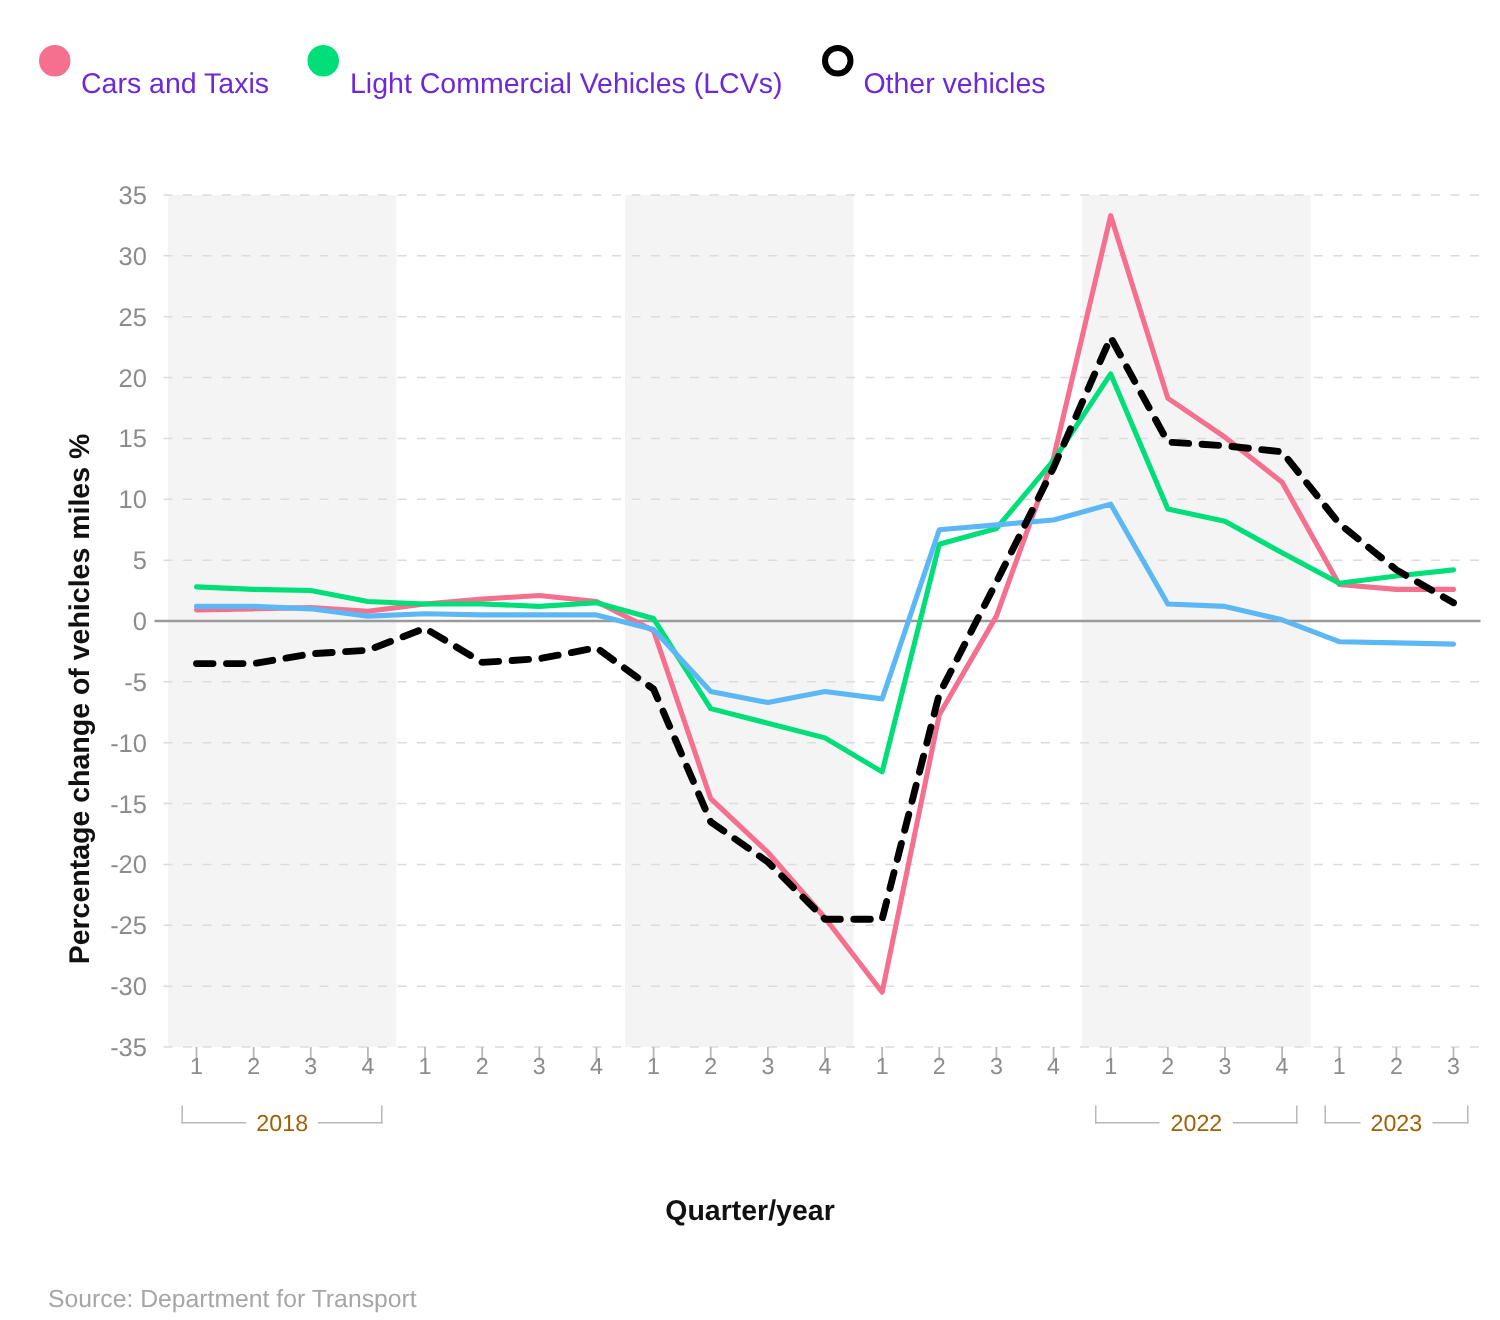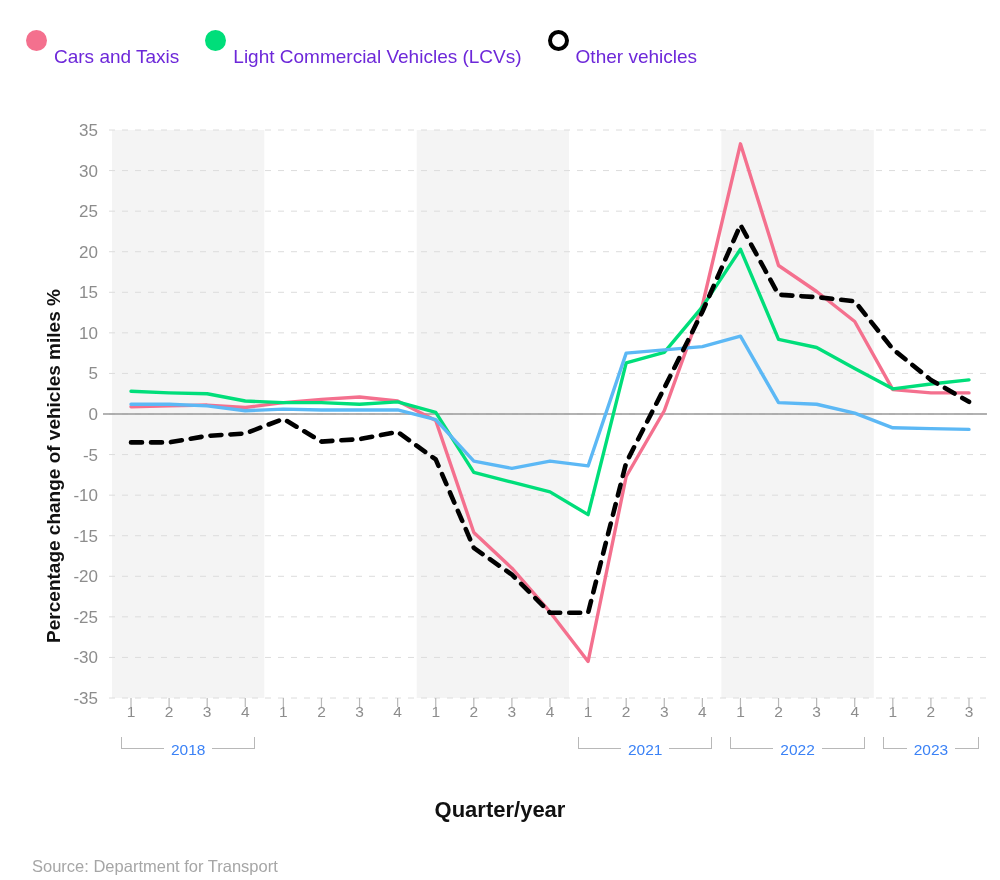"2018" .year-label { color: #3b82f6 -> #a16207 }
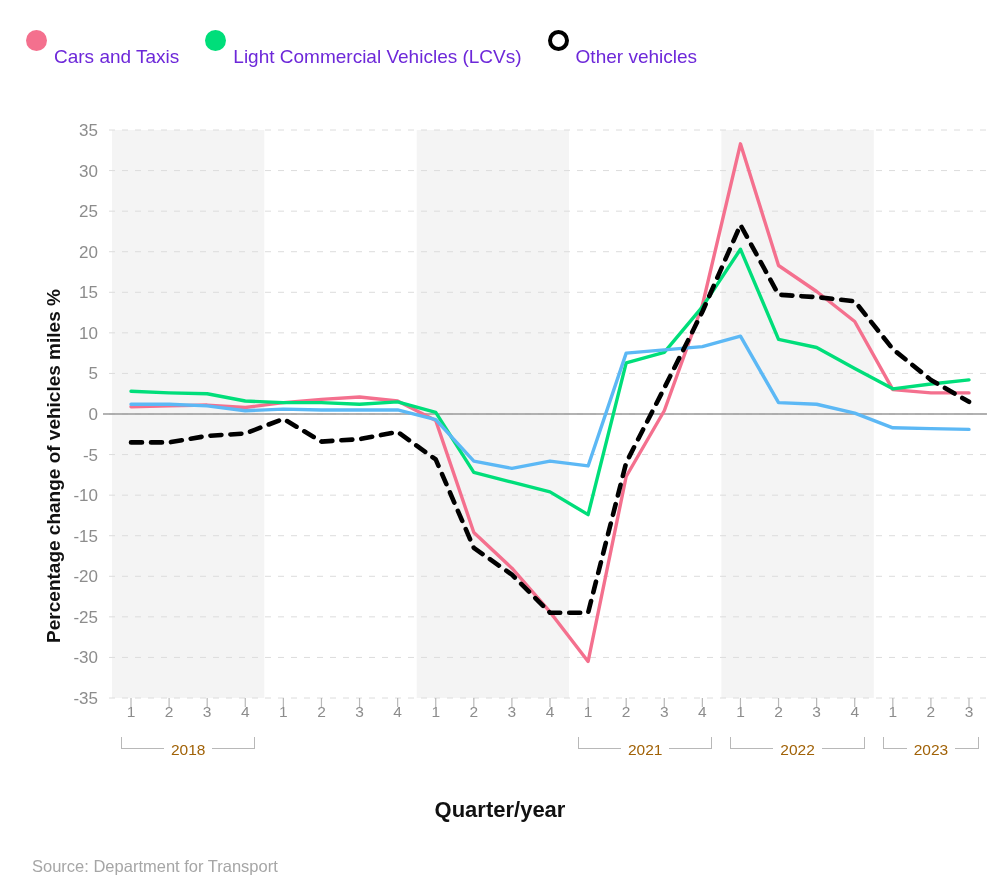"2021" div.year-group { html: <div> <span></span> <span></span> <span></span> <span></span> <span>2021</span> </div> -> none }
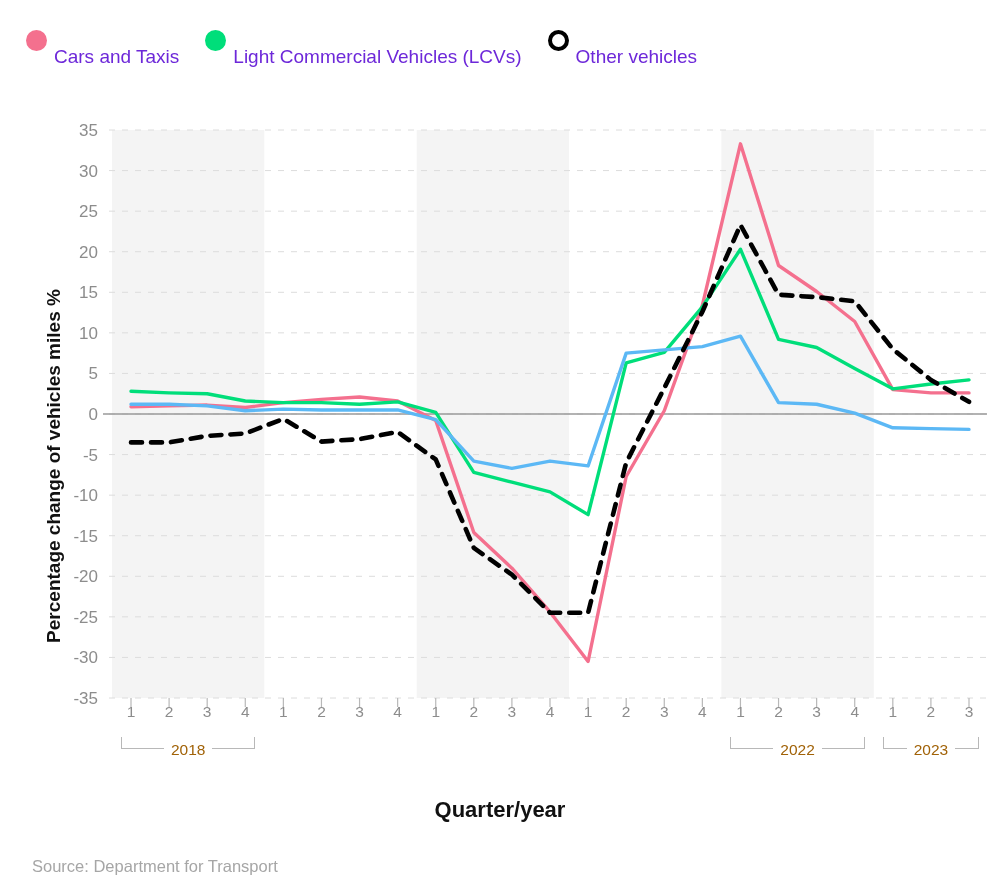"Quarter/year" #x-axis-title { font-size: 22px -> 19px }
